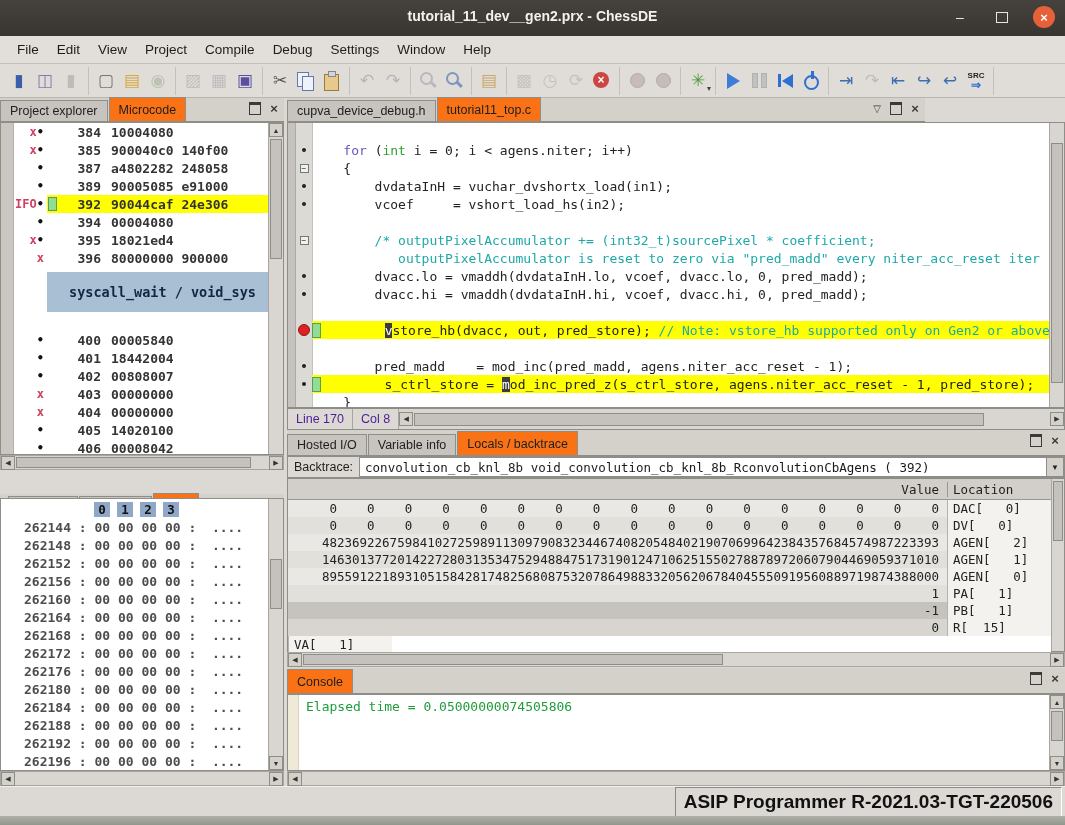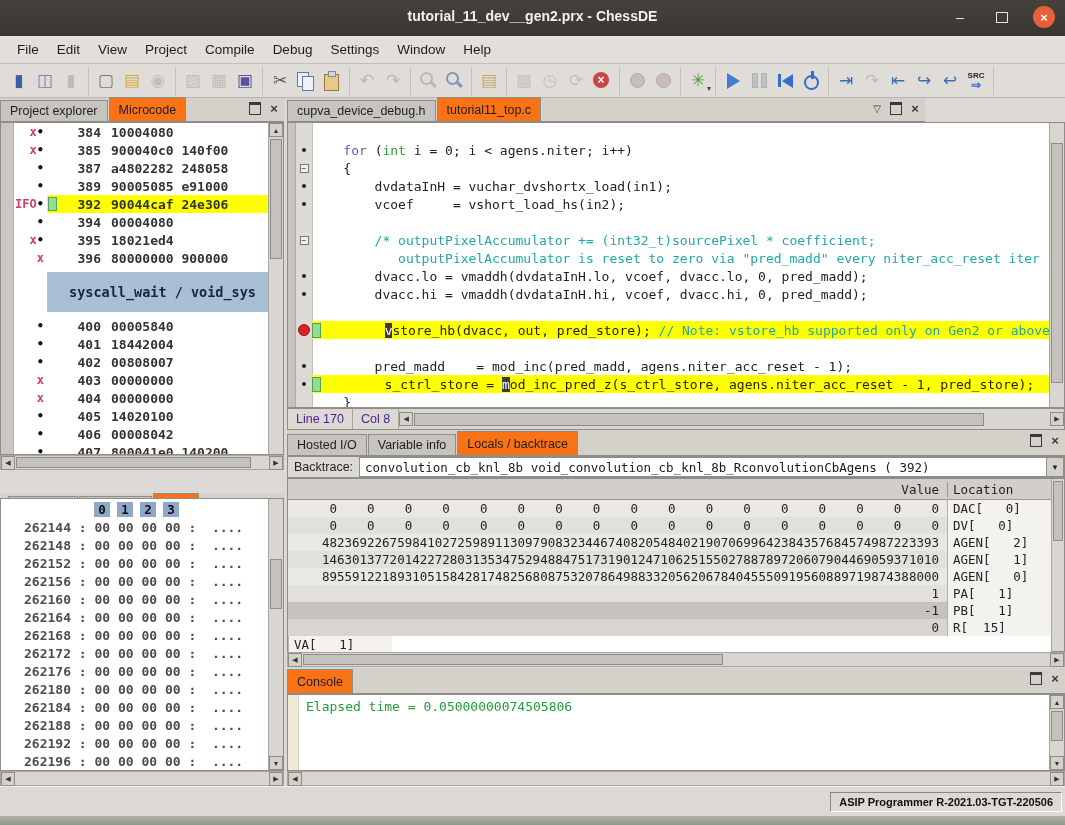"syscall_wait / void_sys" .mc-section { margin-bottom: 5px -> 19px }
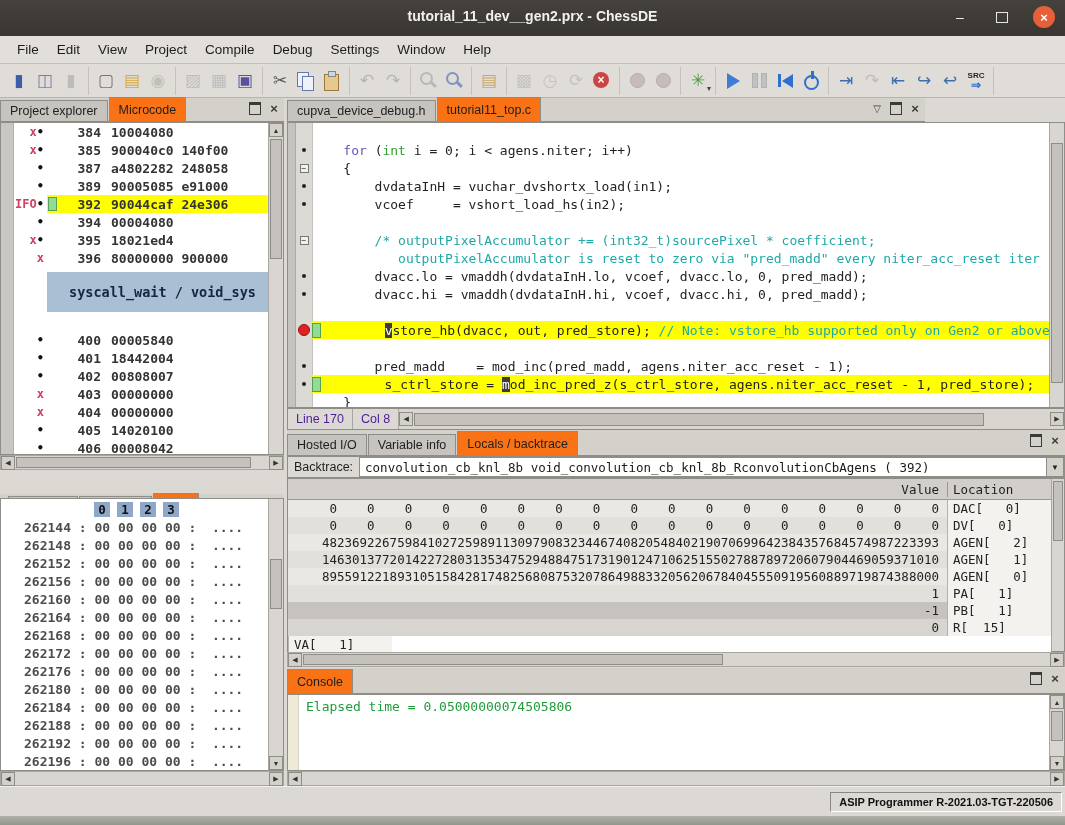"ASIP Programmer R-2021.03-TGT-220506" #status-box { font-size: 11px -> 19px }
